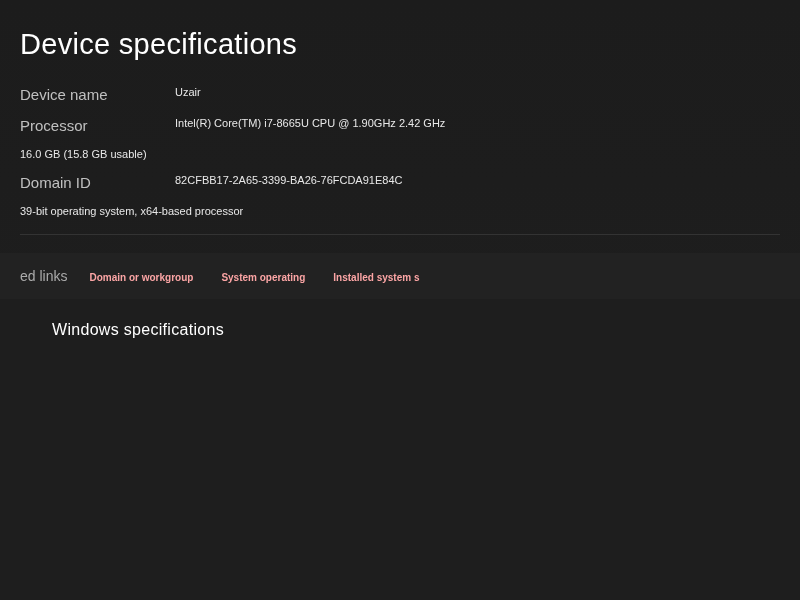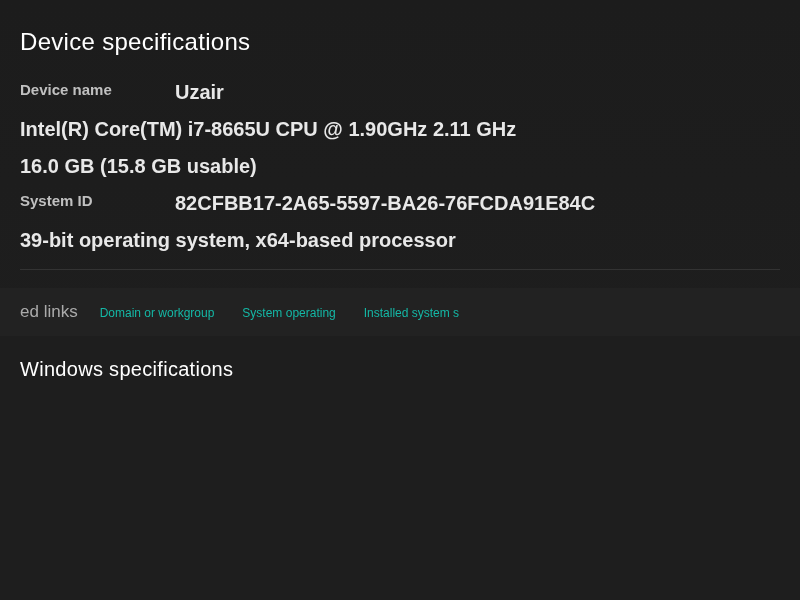"Device specifications" .section-title { font-size: 24px -> 29px }
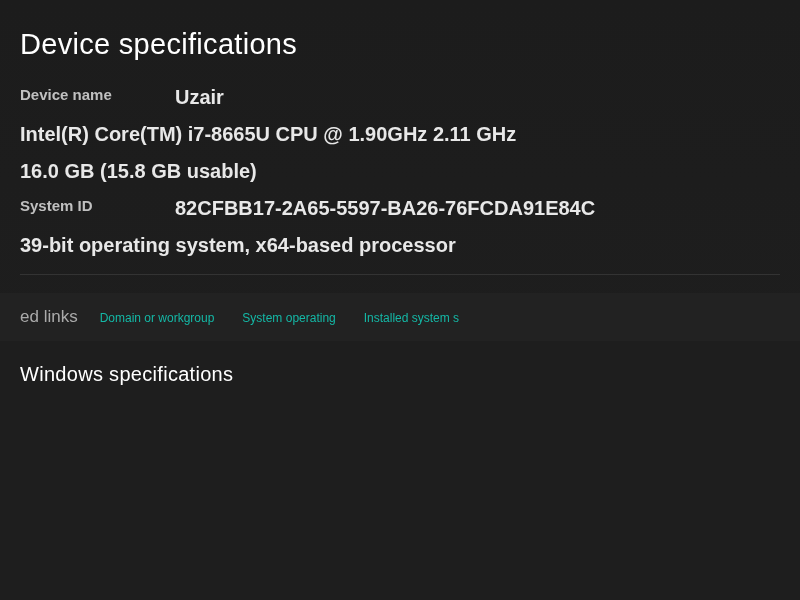"Device name" .spec-label { font-weight: 700 -> 400 }
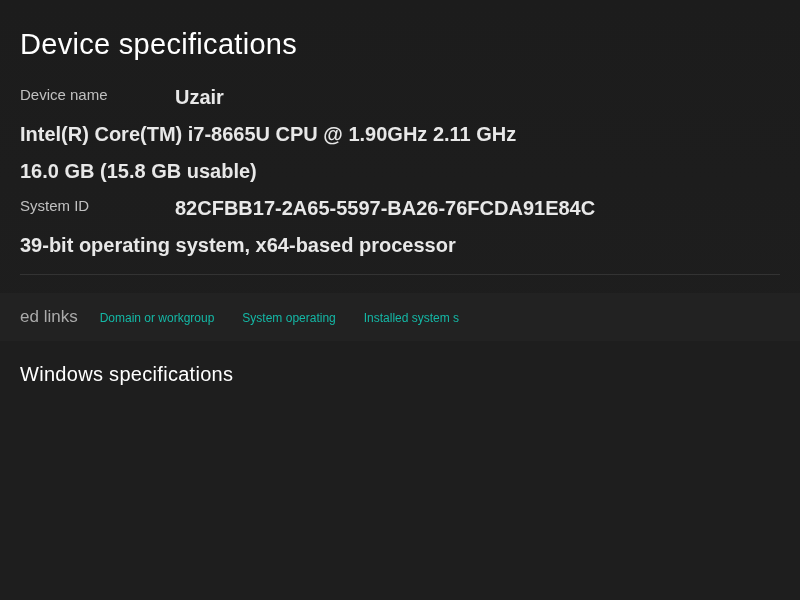"Uzair" .spec-value { font-size: 20px -> 11px; font-weight: 700 -> 400 }
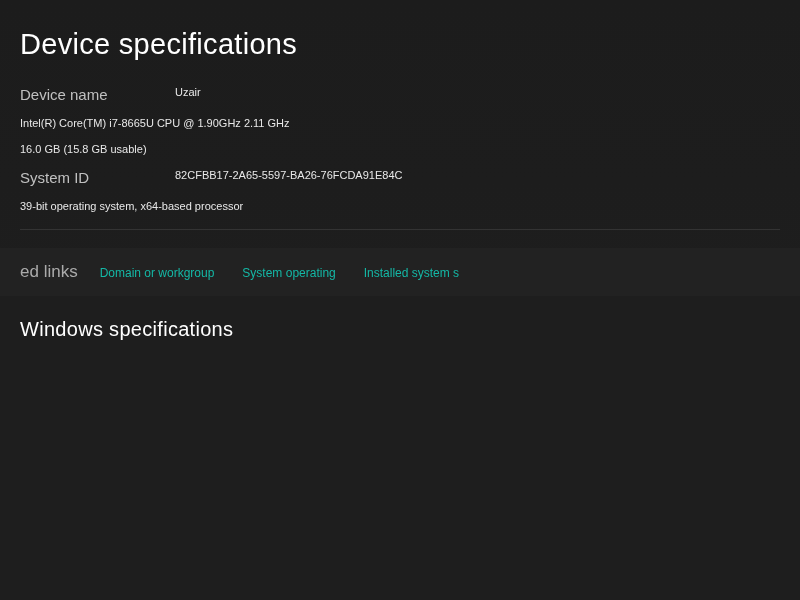"Processor" span.spec-label { html: none -> <span>Processor</span> }
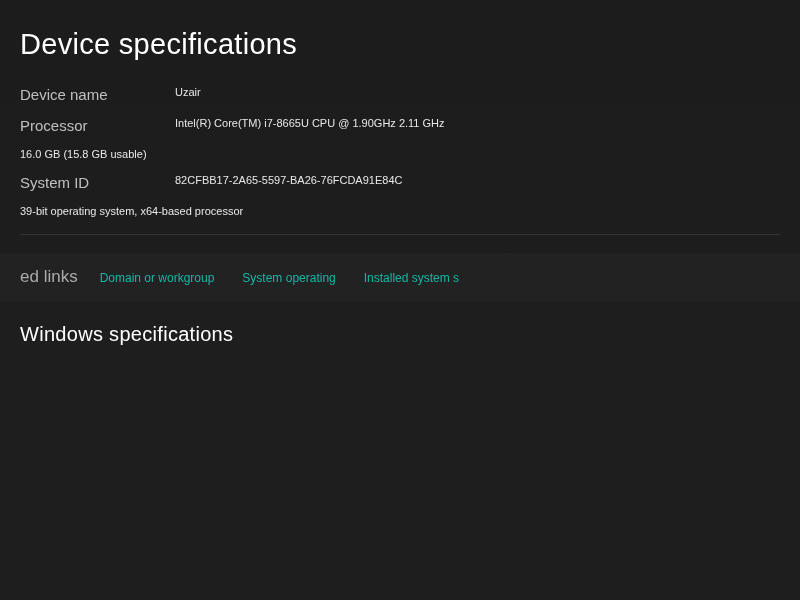"Intel(R) Core(TM) i7-8665U CPU @" span.spec-value { text: 2.11 -> 2.42 }
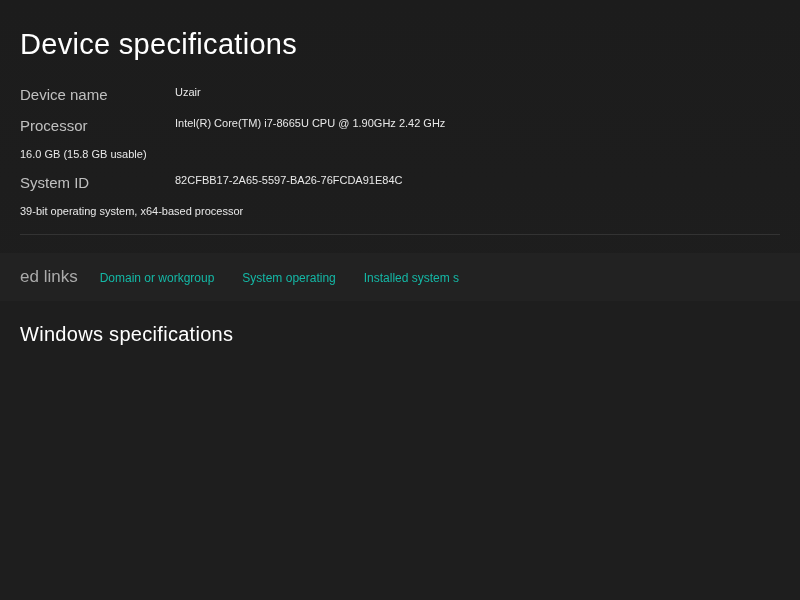"System ID" span.spec-label { text: System -> Domain }
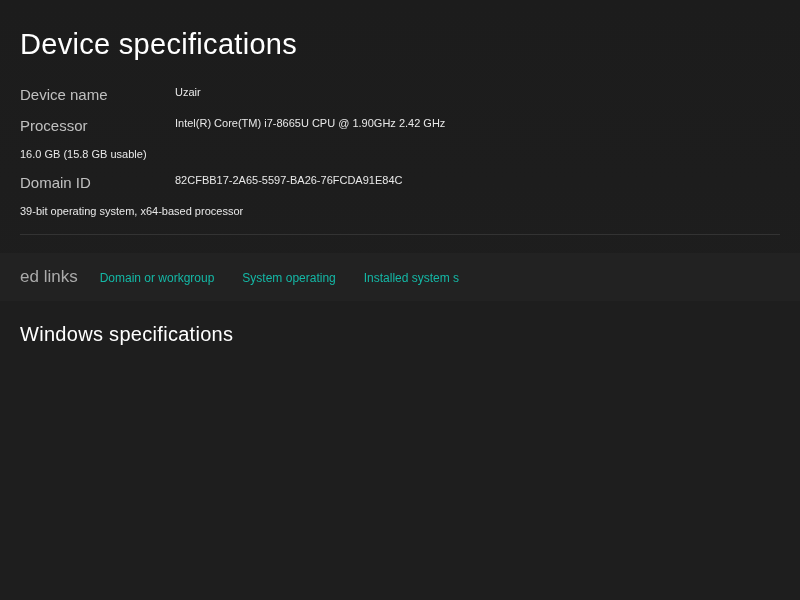"82CFBB17-2A65-5597-BA26-76FCDA91E84C" span.spec-value { text: 82CFBB17-2A65-5597-BA26-76FCDA91E84C -> 82CFBB17-2A65-3399-BA26-76FCDA91E84C }
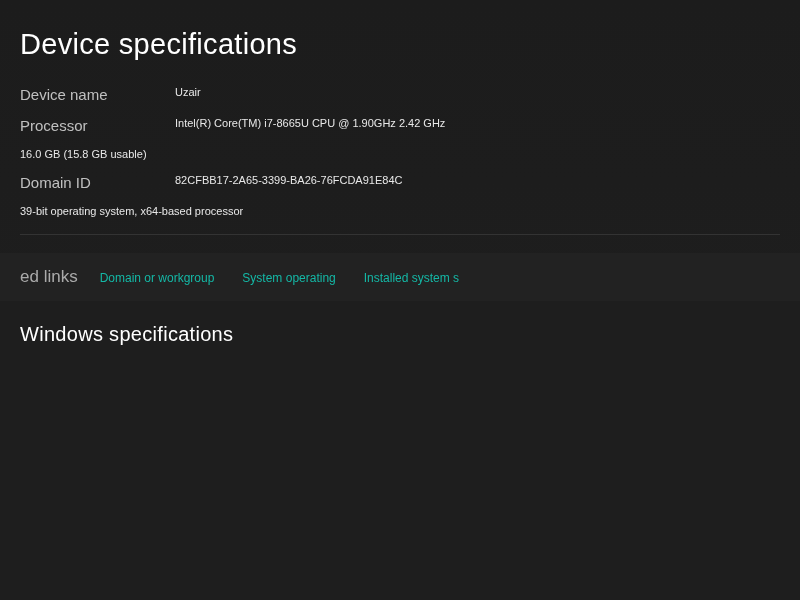"ed links" .related-links-label { font-size: 17px -> 14px }
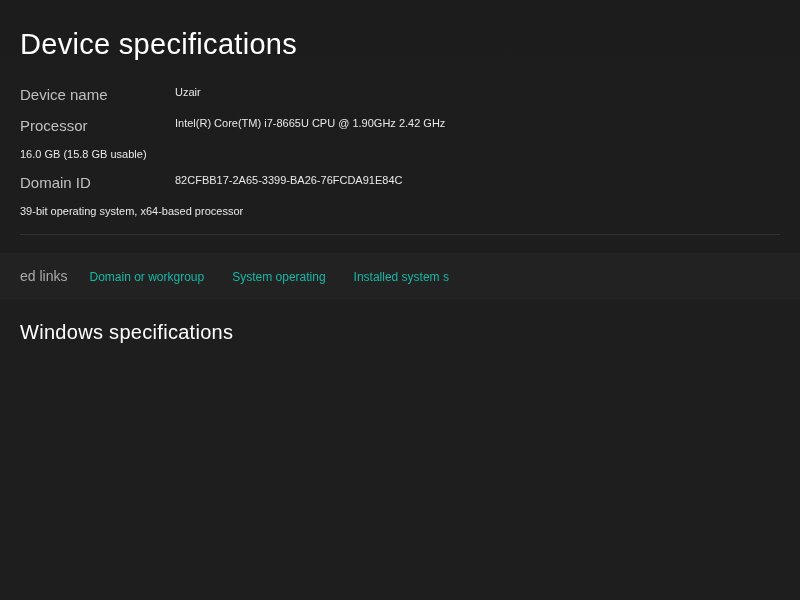"Domain or workgroup" .link-item { color: #14b8a6 -> #fca5a5; font-size: 12px -> 10px; font-weight: none -> bold }
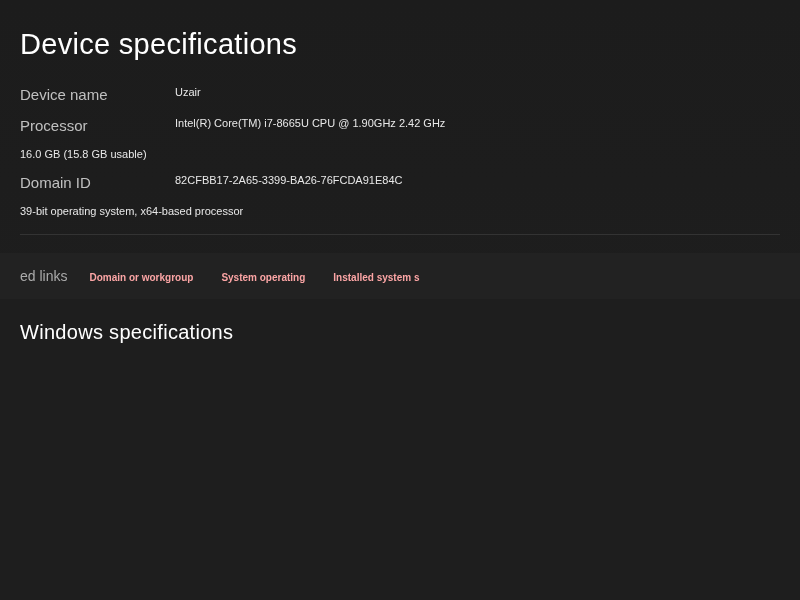"Windows specifications" .bottom-section-title { font-size: 20px -> 16px; margin-left: none -> 32px }
